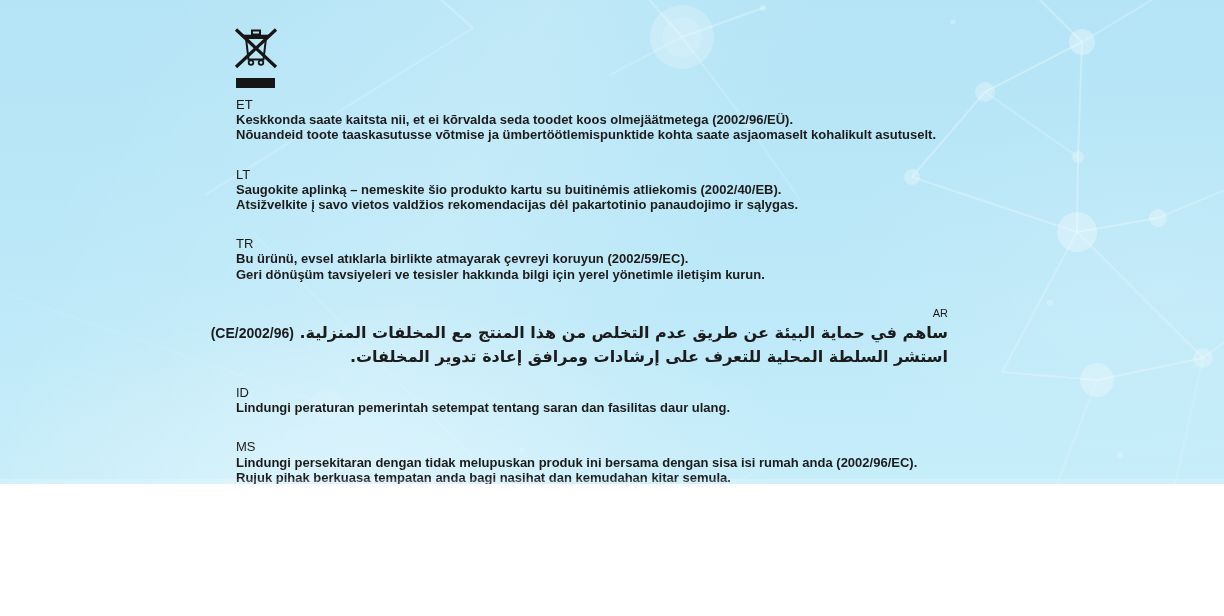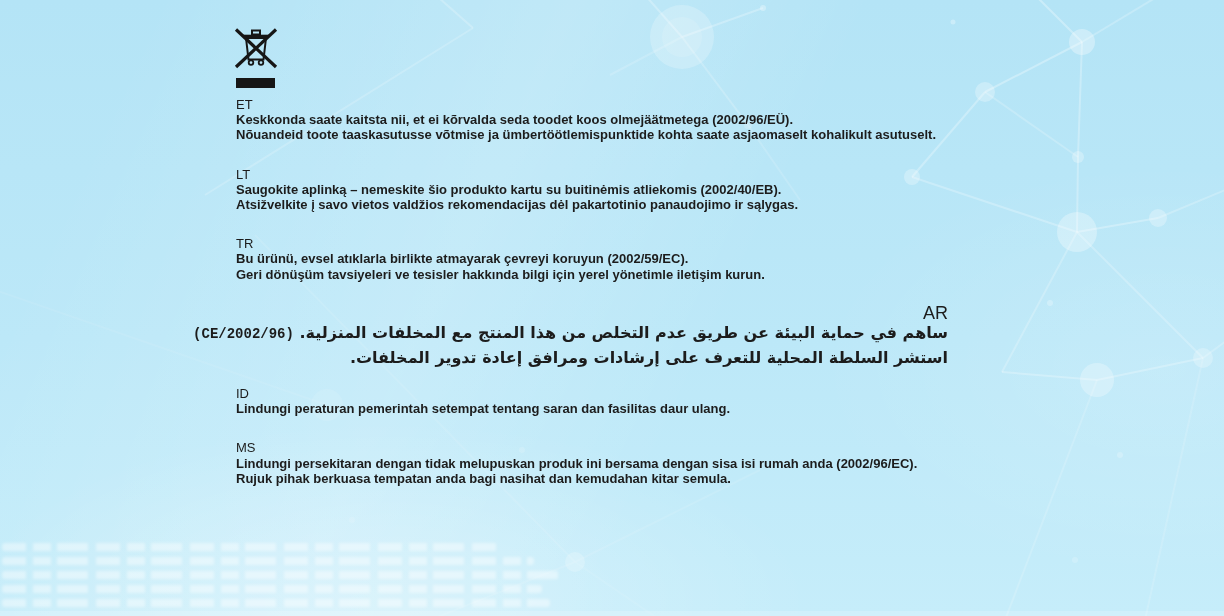"ET" .page { height: 616px -> 484px }
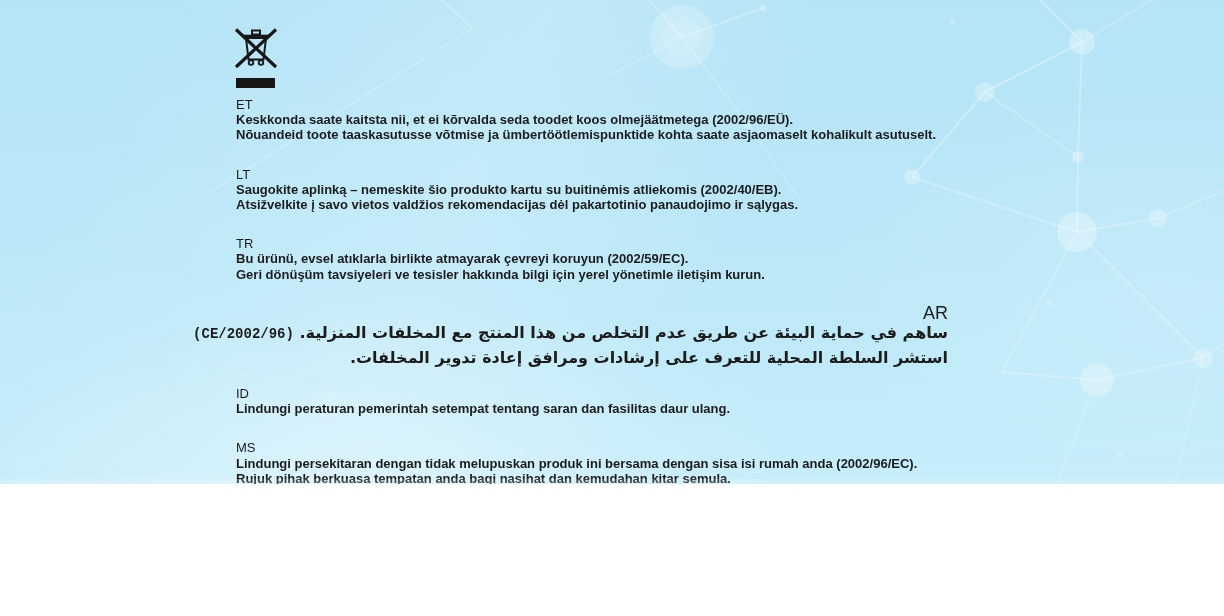"AR" .sec.ar .code { font-size: 18px -> 11px }
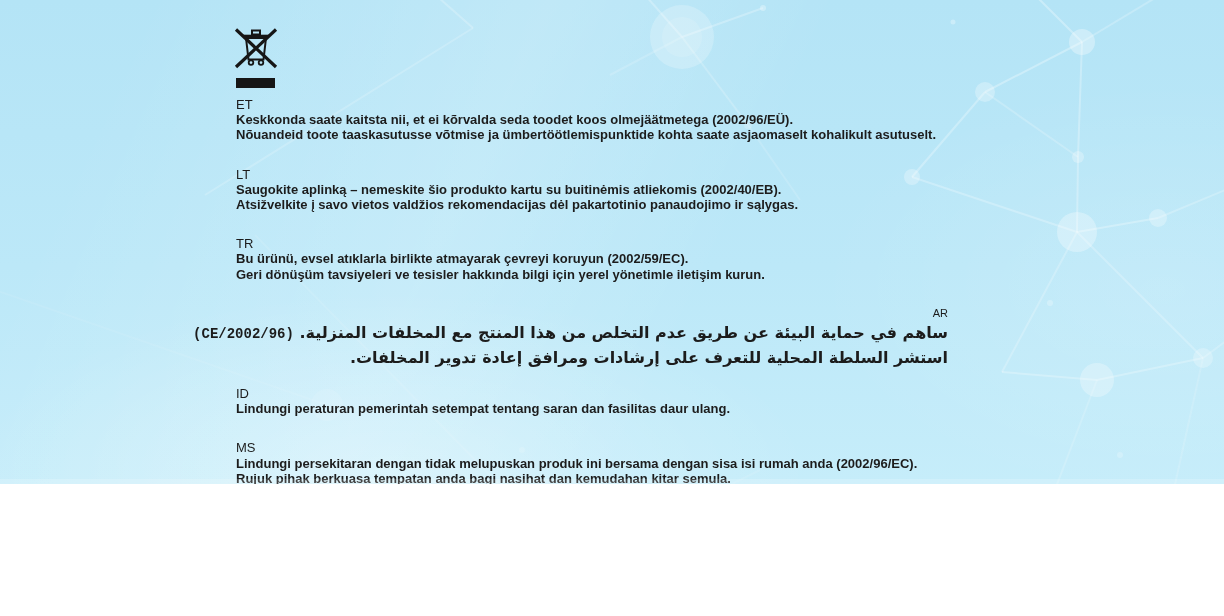"(CE/2002/96)" .sec.ar .latin-ref { font-family: Liberation Mono, monospace -> Liberation Sans, sans-serif }
